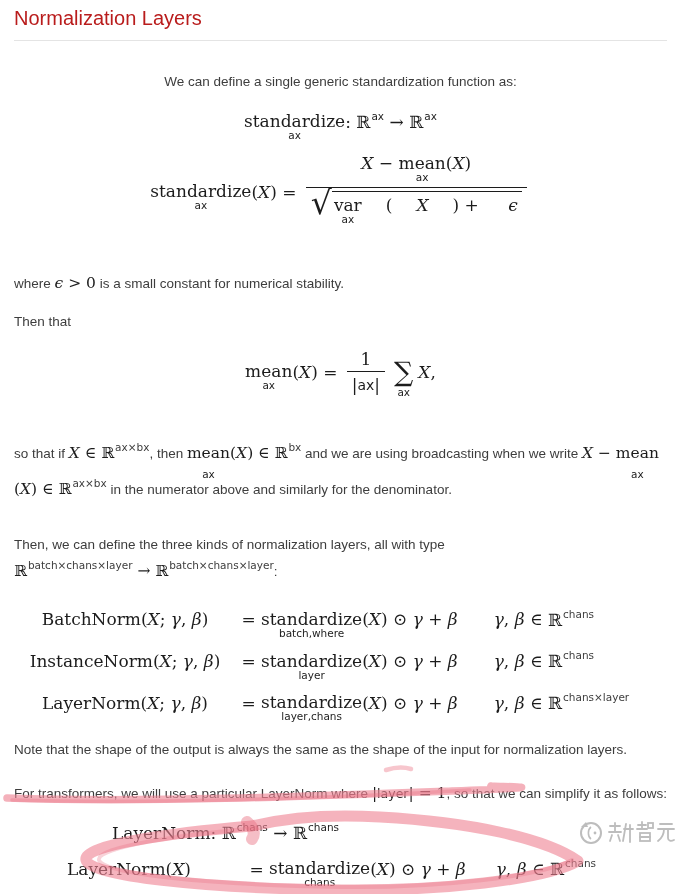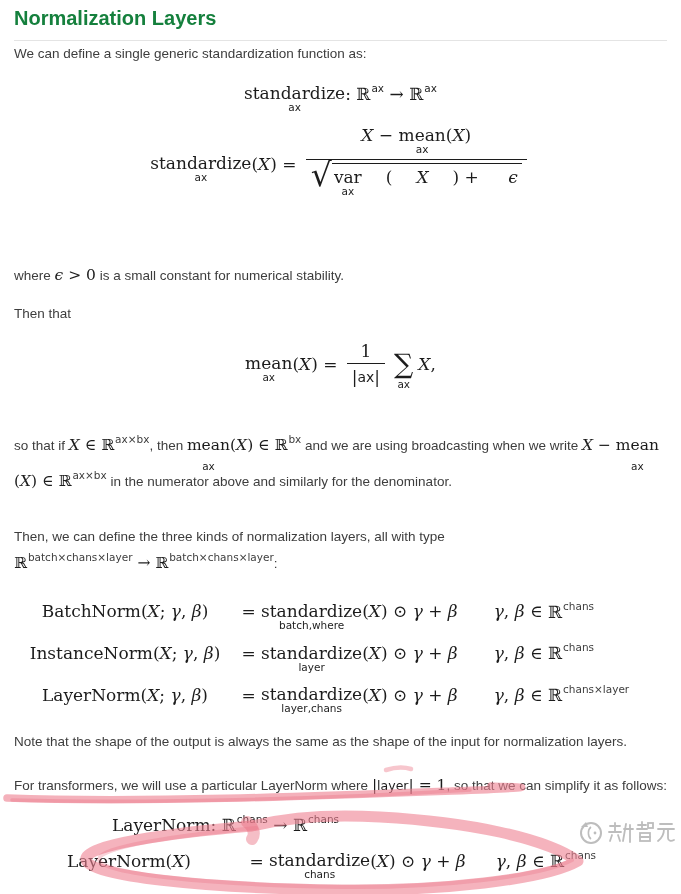"Normalization Layers" h1 { color: #15803d -> #b91c1c; font-weight: bold -> normal }
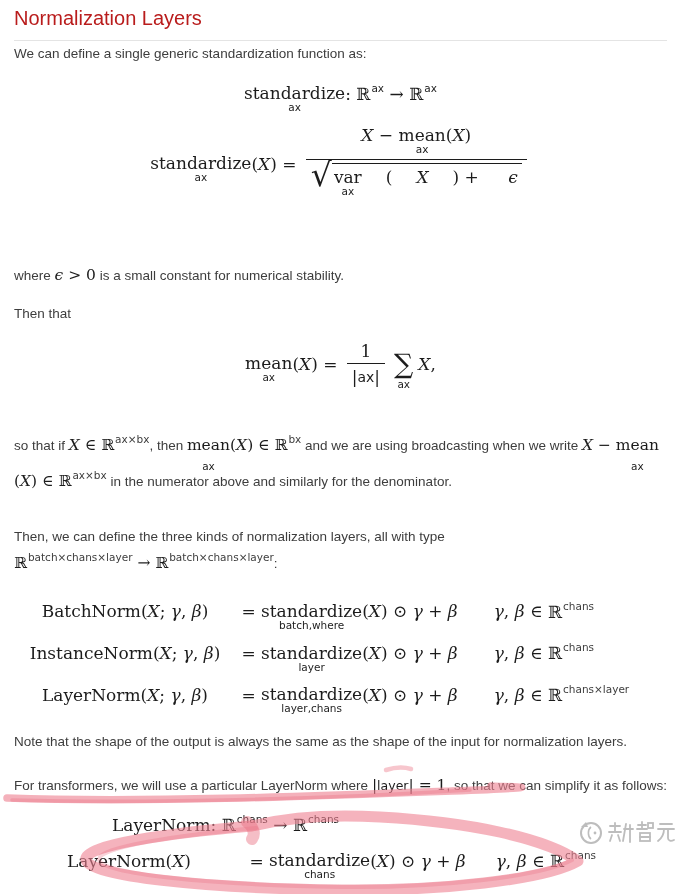"We can define a single" .p-intro { margin-top: 3px -> 31px; text-align: none -> center }
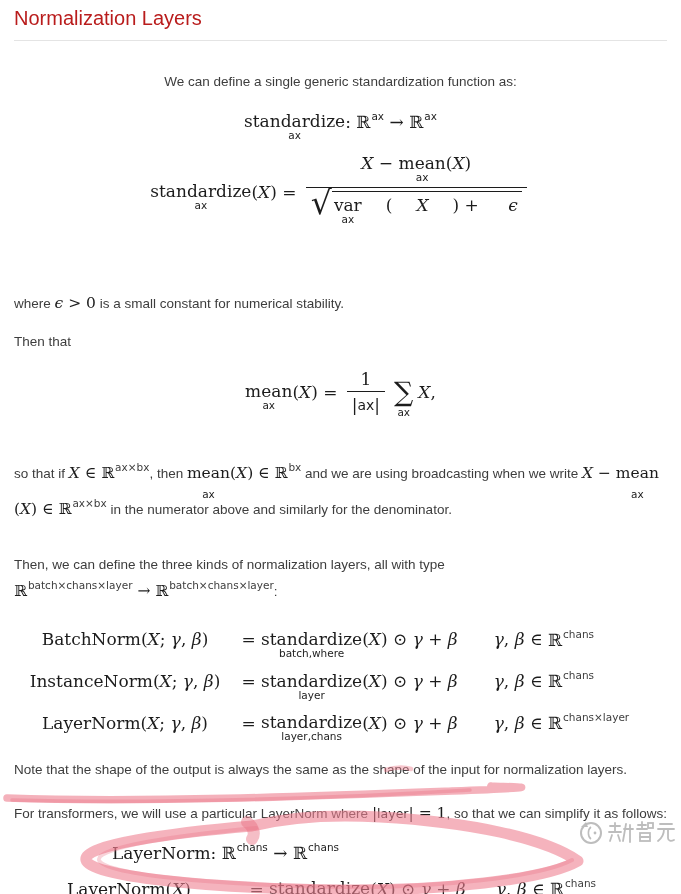"where ϵ > 0 is" .p-epsilon { margin-top: 60px -> 40px }
